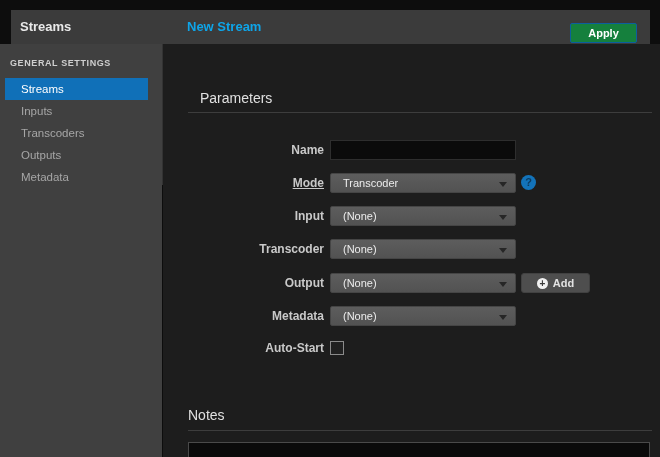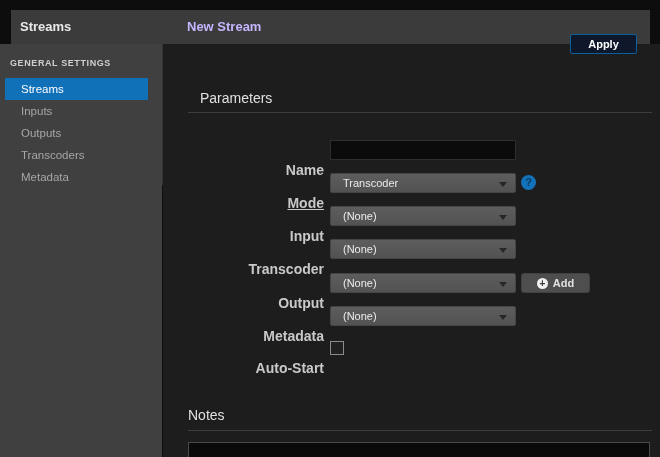"New Stream" .header-page-title { color: #c4b5fd -> #0ea5e9 }
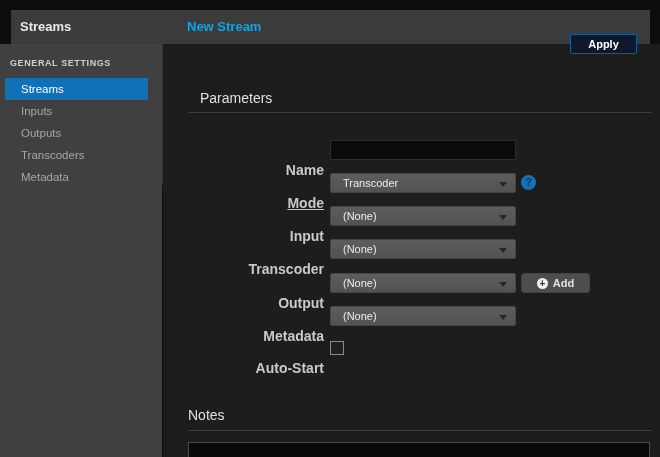"Apply" .apply-button { background: #0f172a -> #15803d; top: 24px -> 13px }
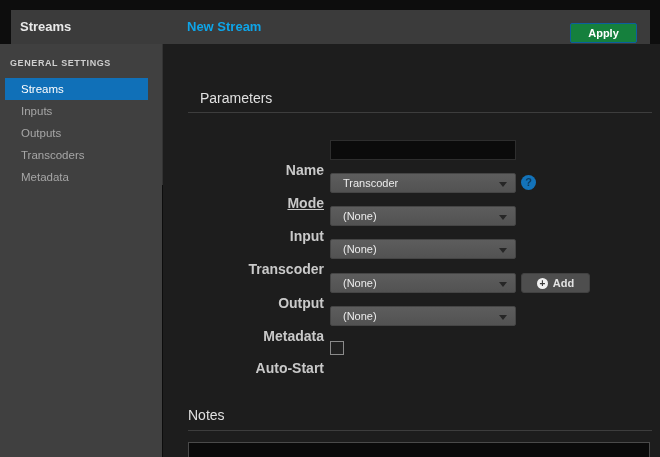"Outputs" div.nav-item { order: before "Transcoders" -> after "Transcoders" }
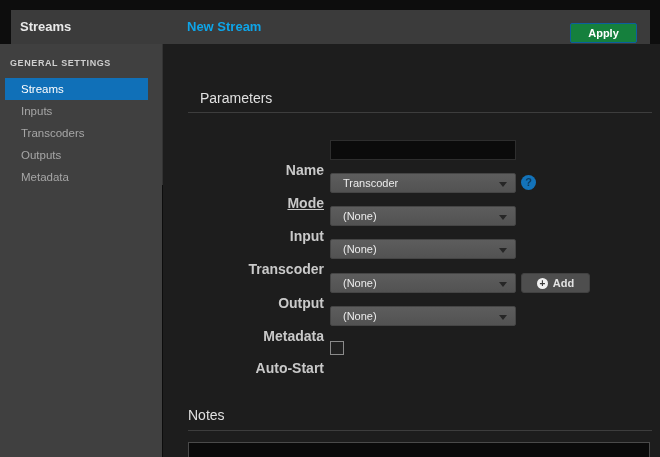"Name" .field-label { font-size: 14px -> 12px; margin-top: 20px -> none }
